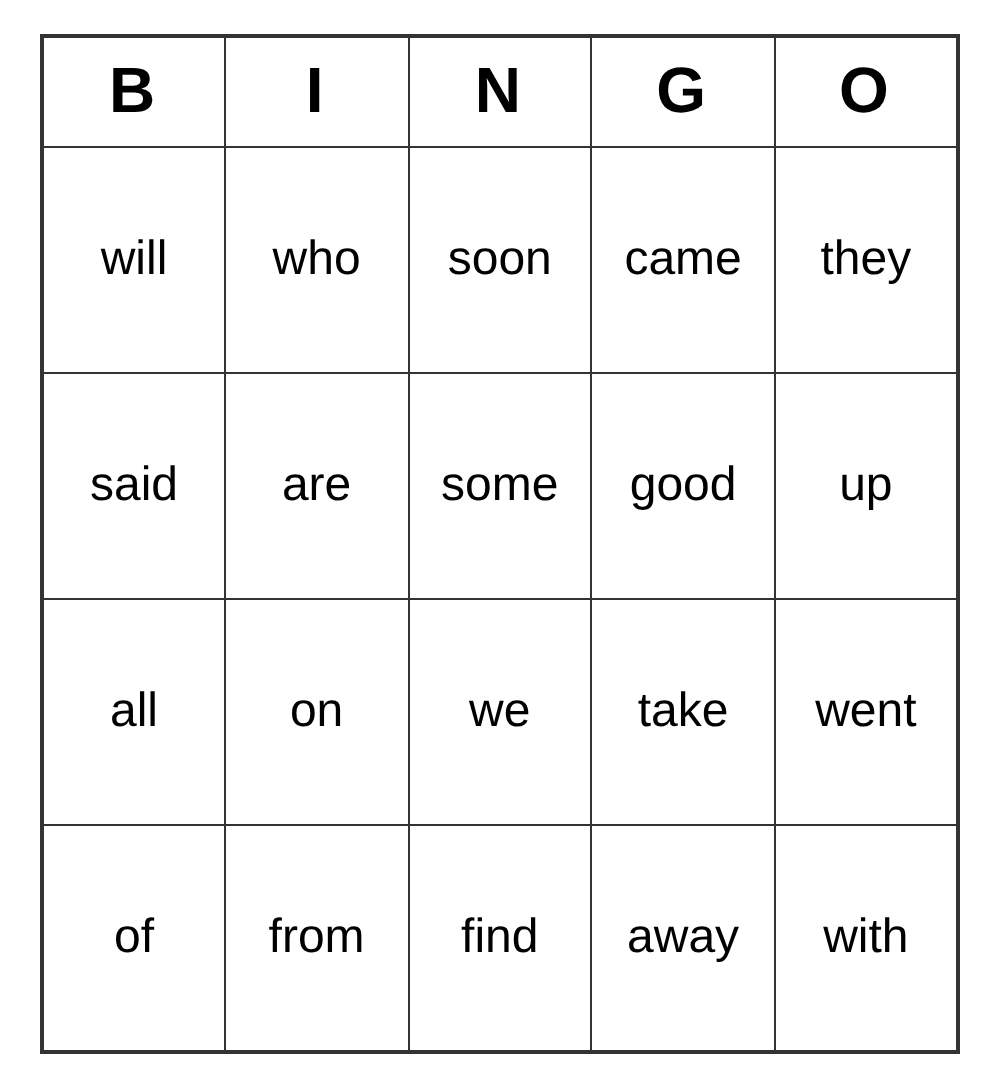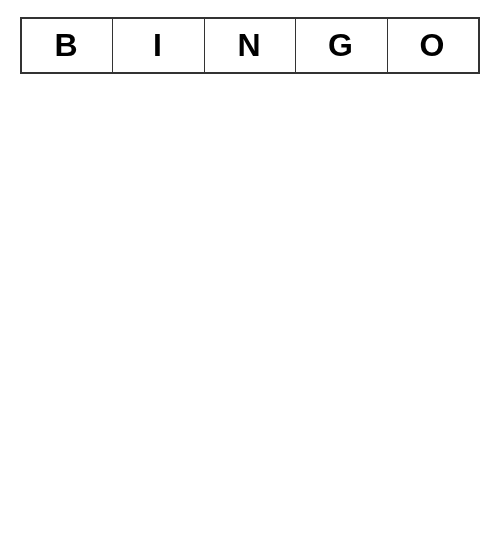"will" tr { html: none -> <tr> <td>will</td> <td>who</td> <td>soon</td> <td>came</td> <td>they</td> </tr> }
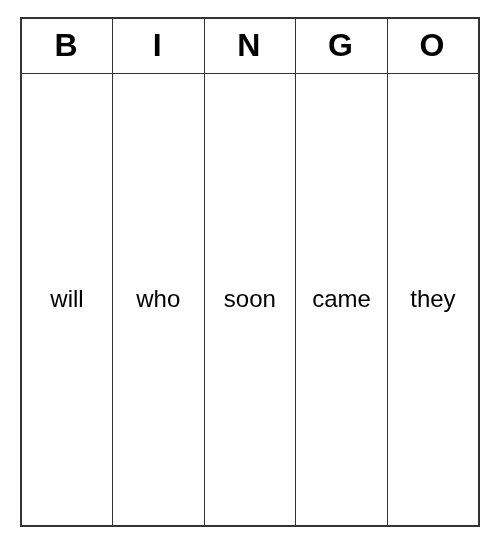"said" tr { html: none -> <tr> <td>said</td> <td>are</td> <td>some</td> <td>good</td> <td>up</td> </tr> }
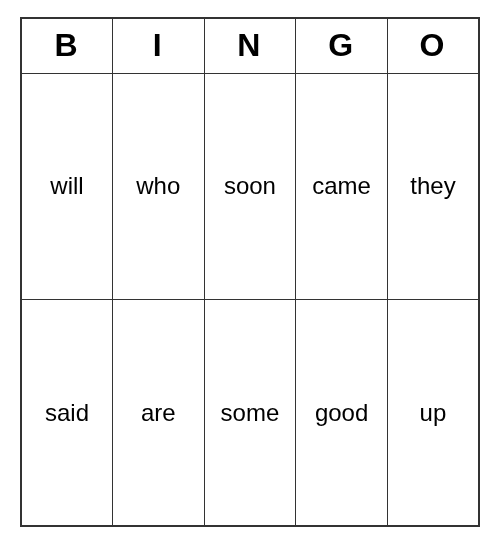"all" tr { html: none -> <tr> <td>all</td> <td>on</td> <td>we</td> <td>take</td> <td>went</td> </tr> }
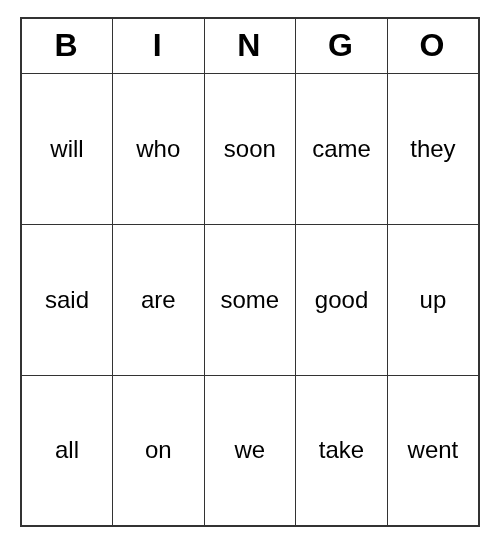"of" tr { html: none -> <tr> <td>of</td> <td>from</td> <td>find</td> <td>away</td> <td>with</td> </tr> }
